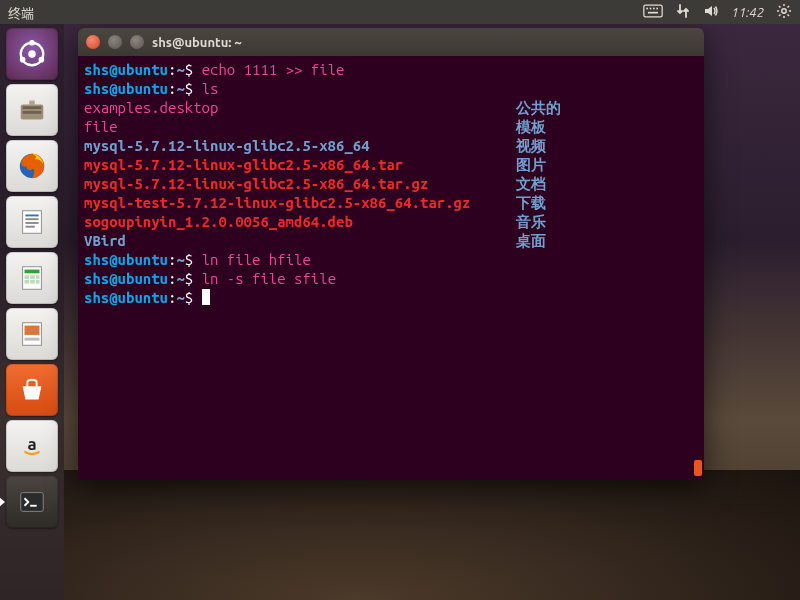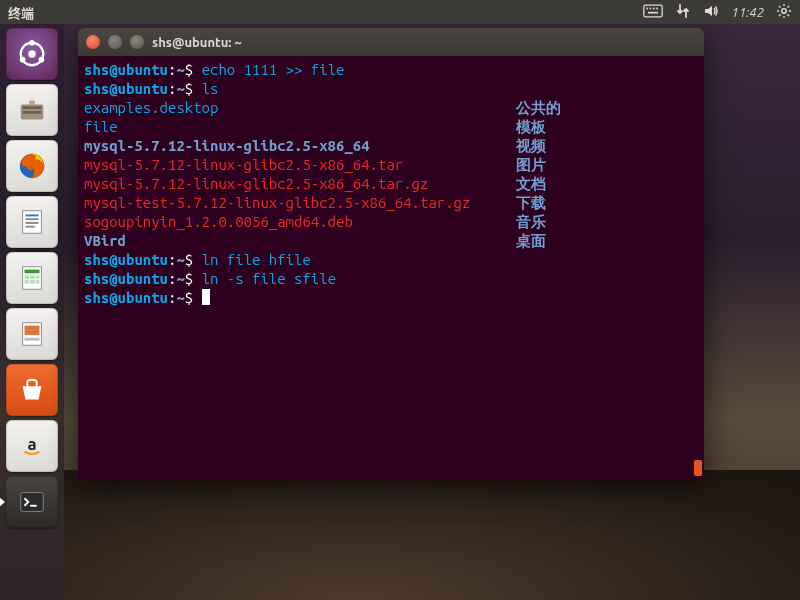"终端" .menubar .title { font-weight: bold -> normal }
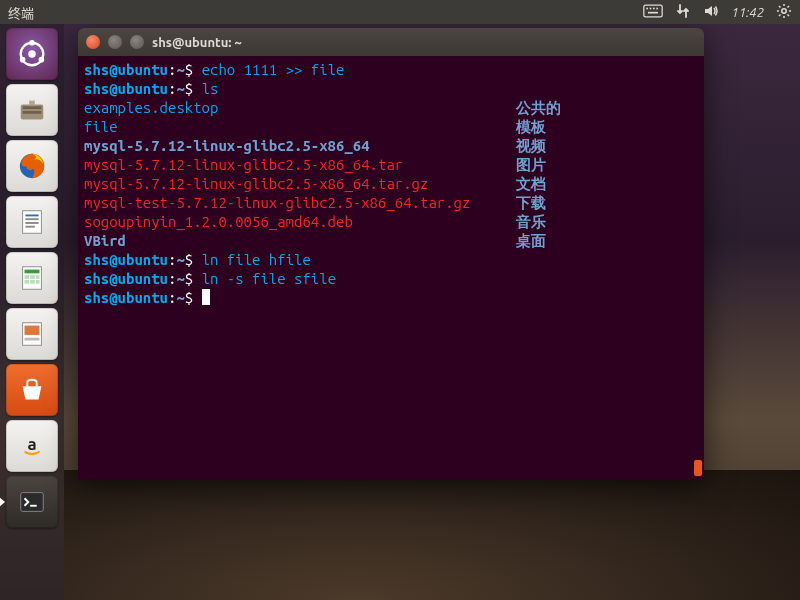"echo 1111 >> file" .c-white { color: #0ea5e9 -> #ec4899 }
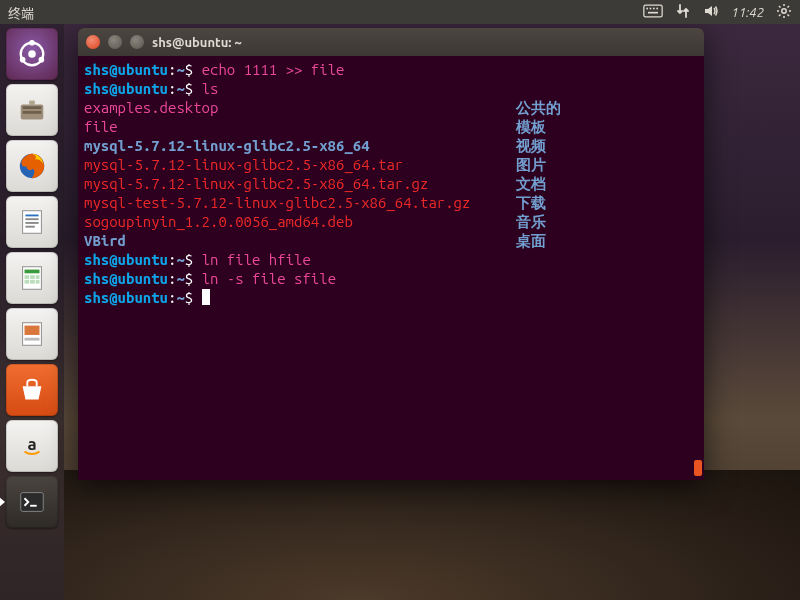"mysql-5.7.12-linux-glibc2.5-x86_64.tar" .c-red { font-weight: normal -> bold }
